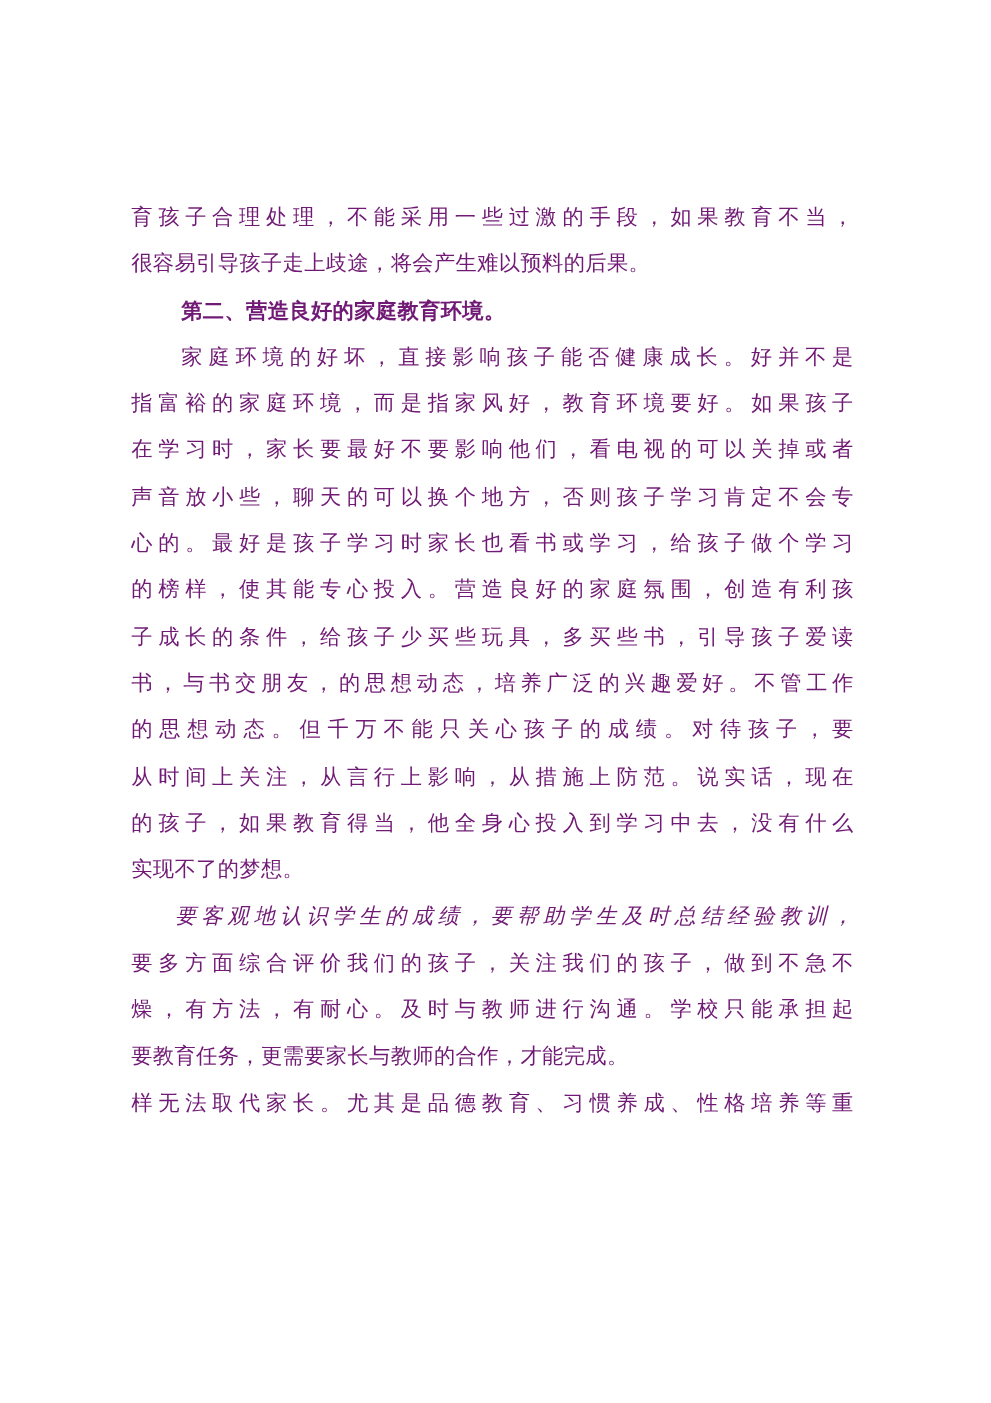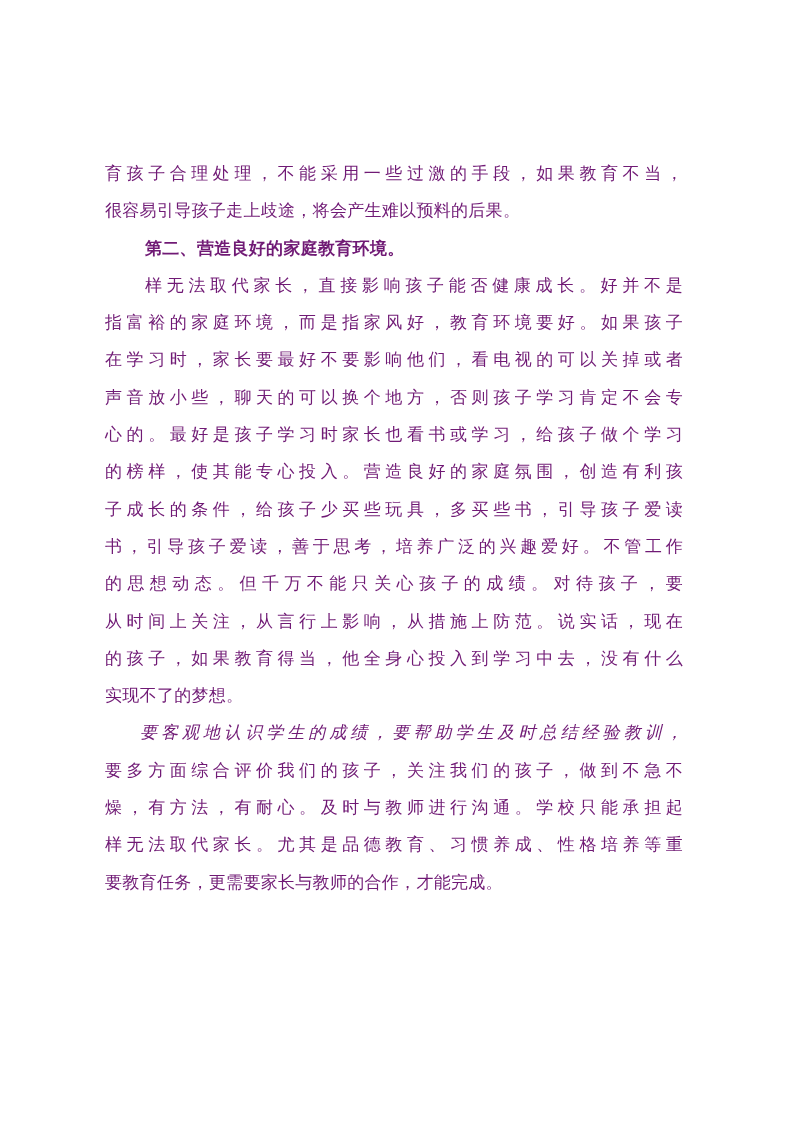"样无法取代家长，直接影响孩子能否健康成长。好并不是" div.line { text: 样无法取代家长 -> 家庭环境的好坏 }
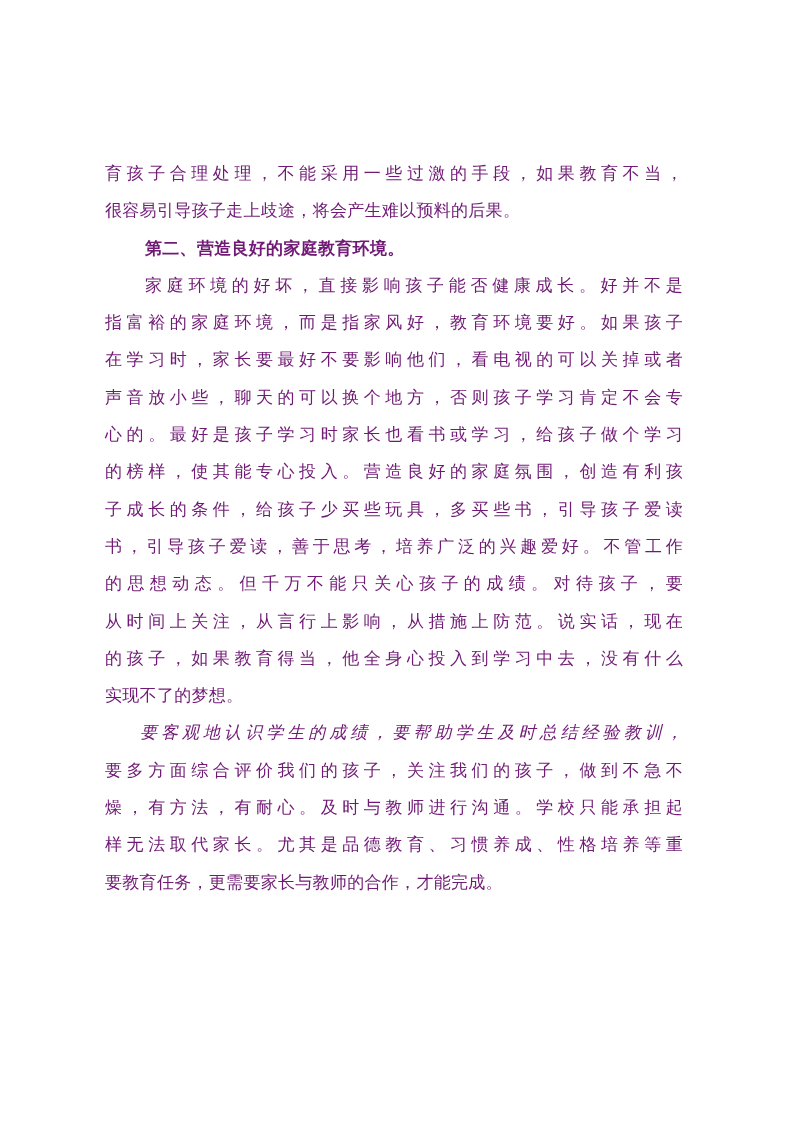"书，引导孩子爱读，善于思考，培养广泛的兴趣爱好。不管工作" div.line { text: 引导孩子爱读，善于思考 -> 与书交朋友，的思想动态 }
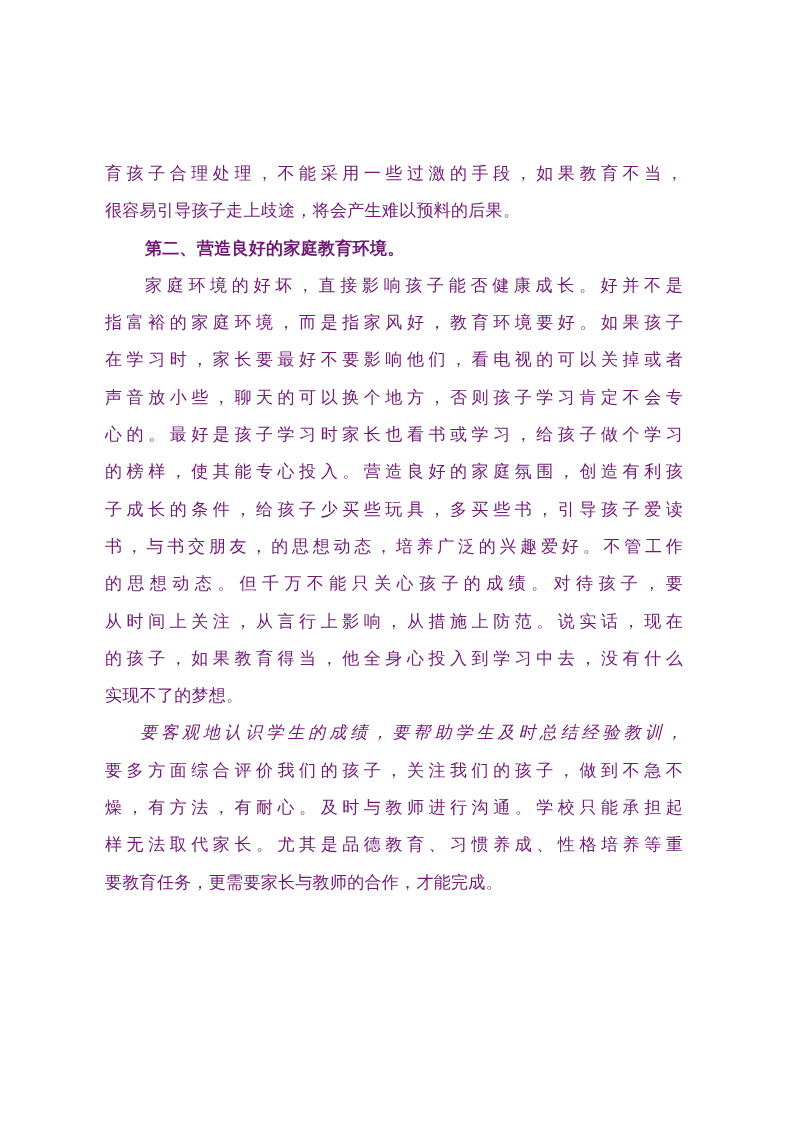"样无法取代家长。尤其是品德教育、习惯养成、性格培养等重" div.line { order: before "要教育任务，更需要家长与教师的合作，才能完成。" -> after "要教育任务，更需要家长与教师的合作，才能完成。" }
